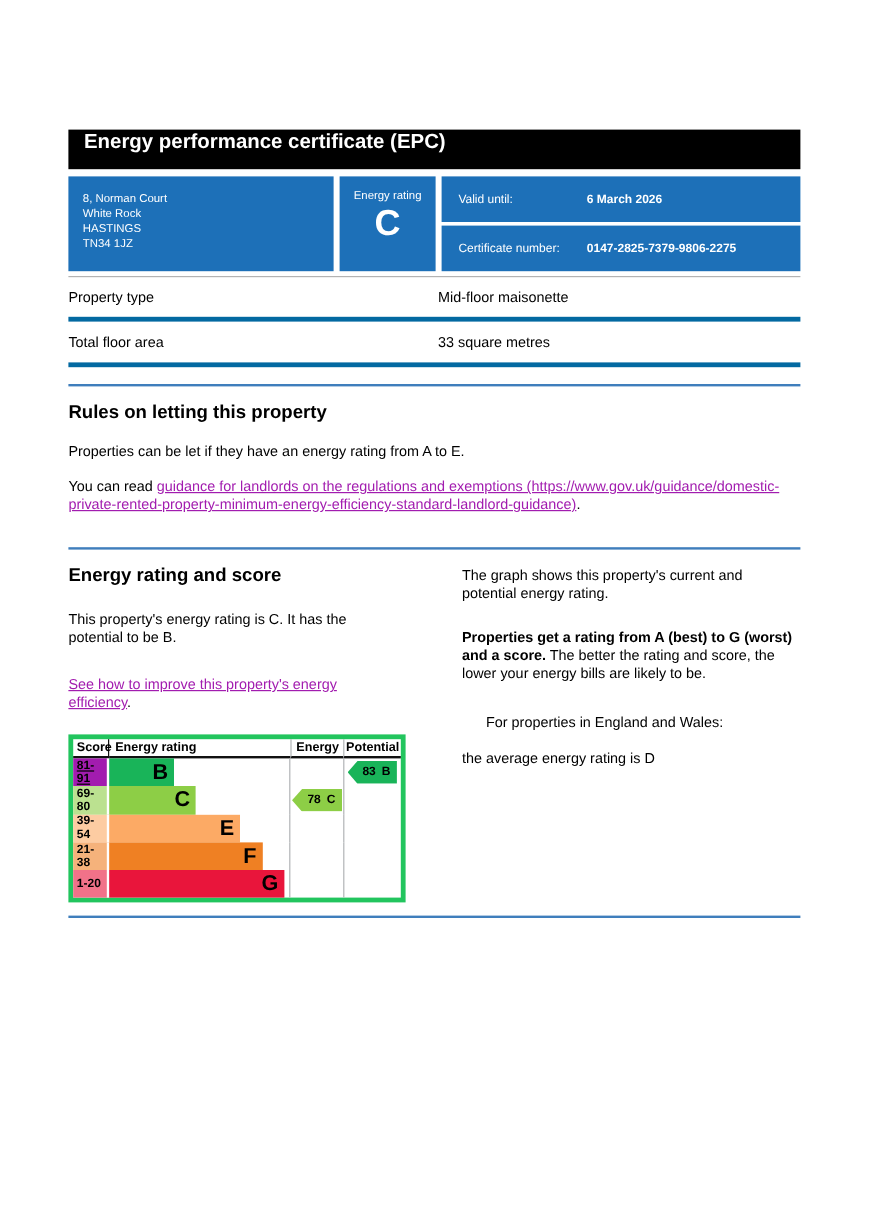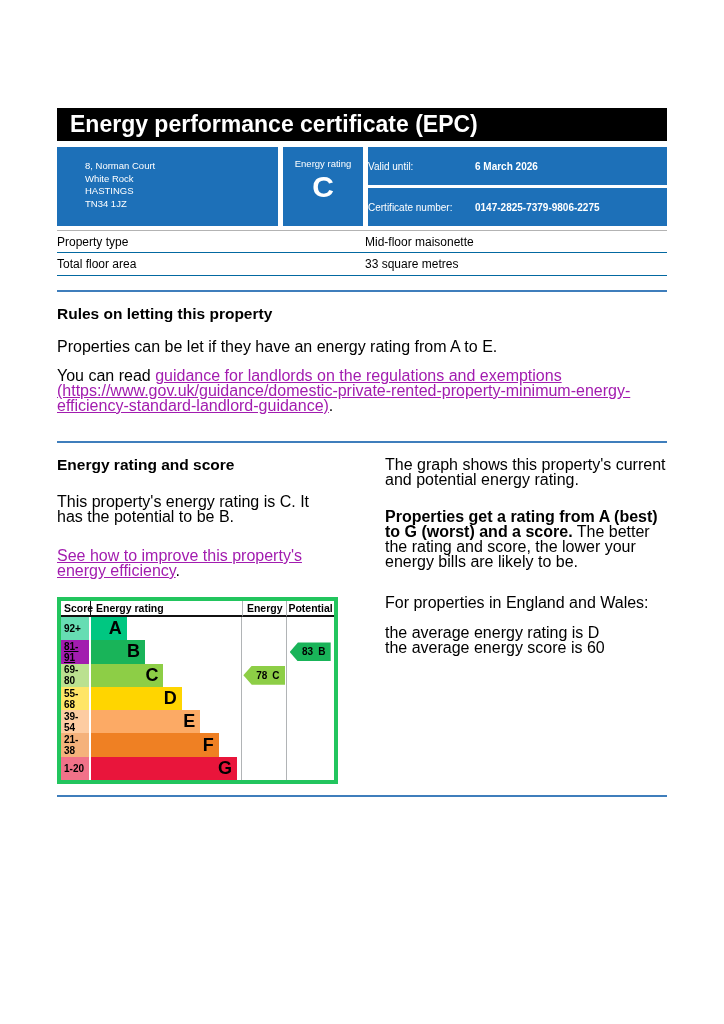"Energy performance certificate (EPC)" .title-bar { align-items: center -> none; font-size: 23px -> 17px }
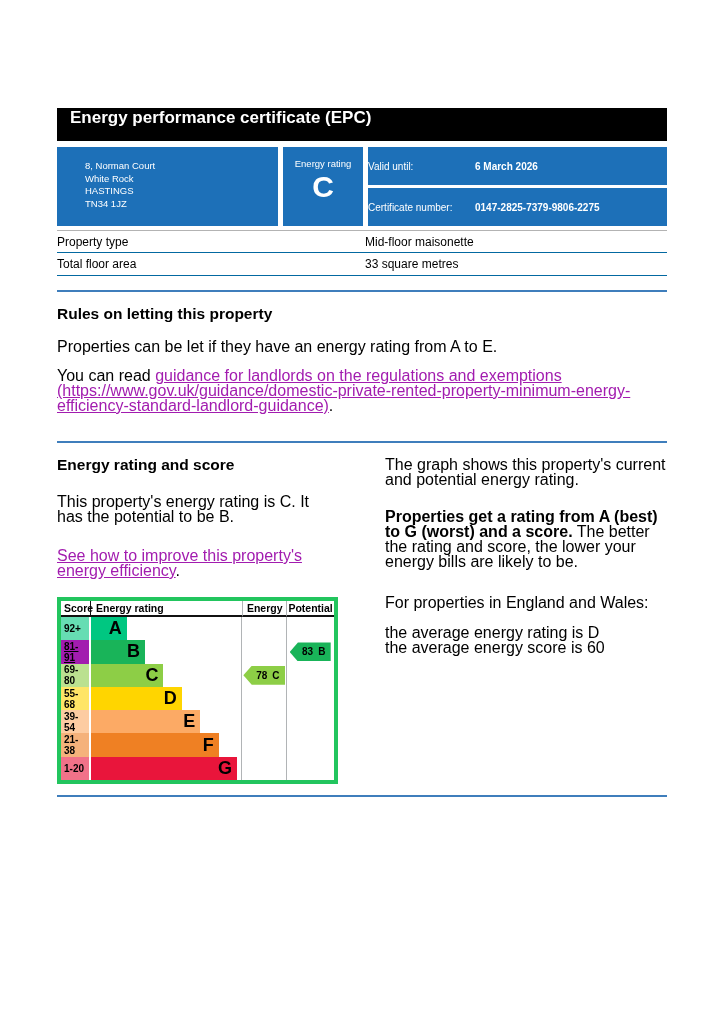"8, Norman Court" .address-box { padding: 13px 0 0 28px -> 13px 0 0 12px }
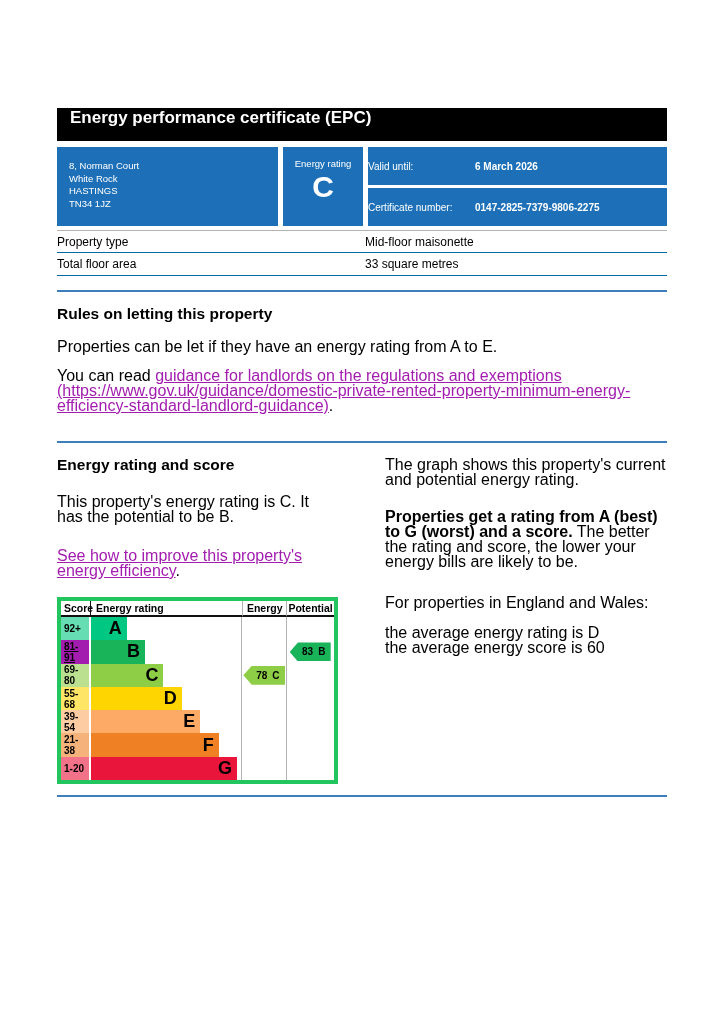"Valid until:" .validity-box { padding-left: none -> 14px }
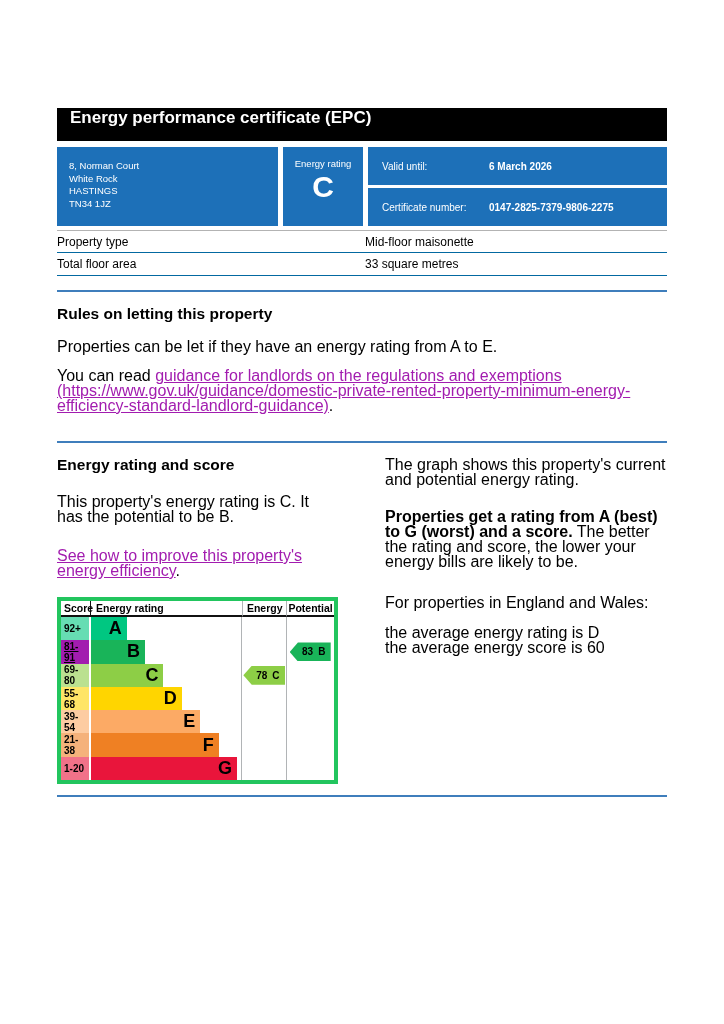"Property type" .prop-row { border-bottom: 1px solid #0369a1 -> 4px solid #0369a1; height: 23px -> 38px }
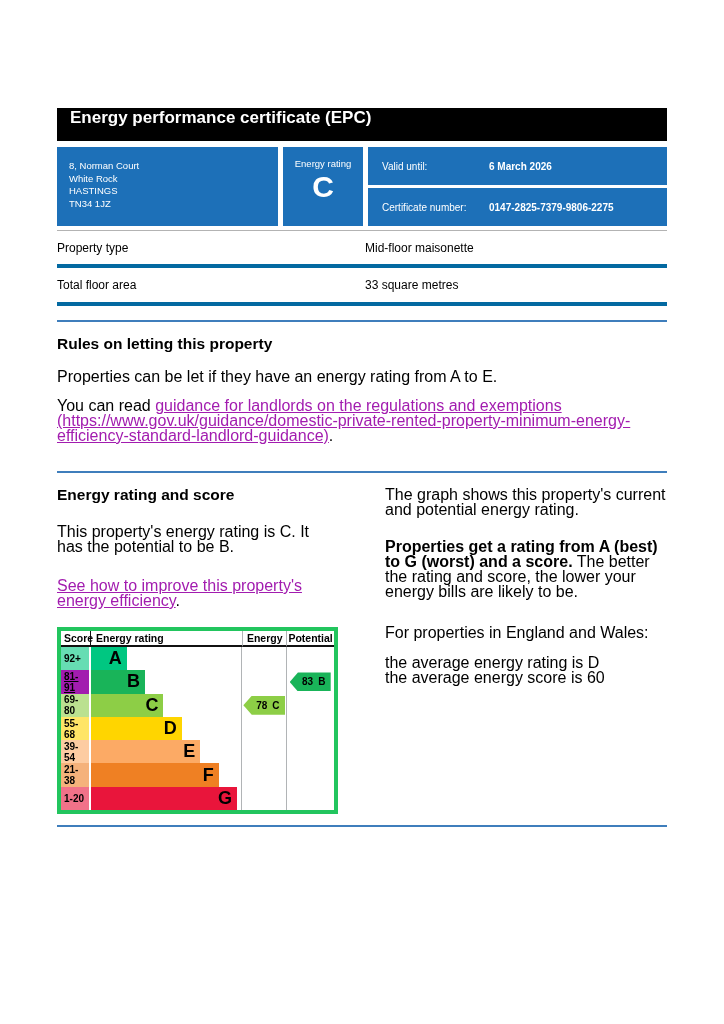"Properties can be let if" p, .para { font-size: 16px -> 12px }
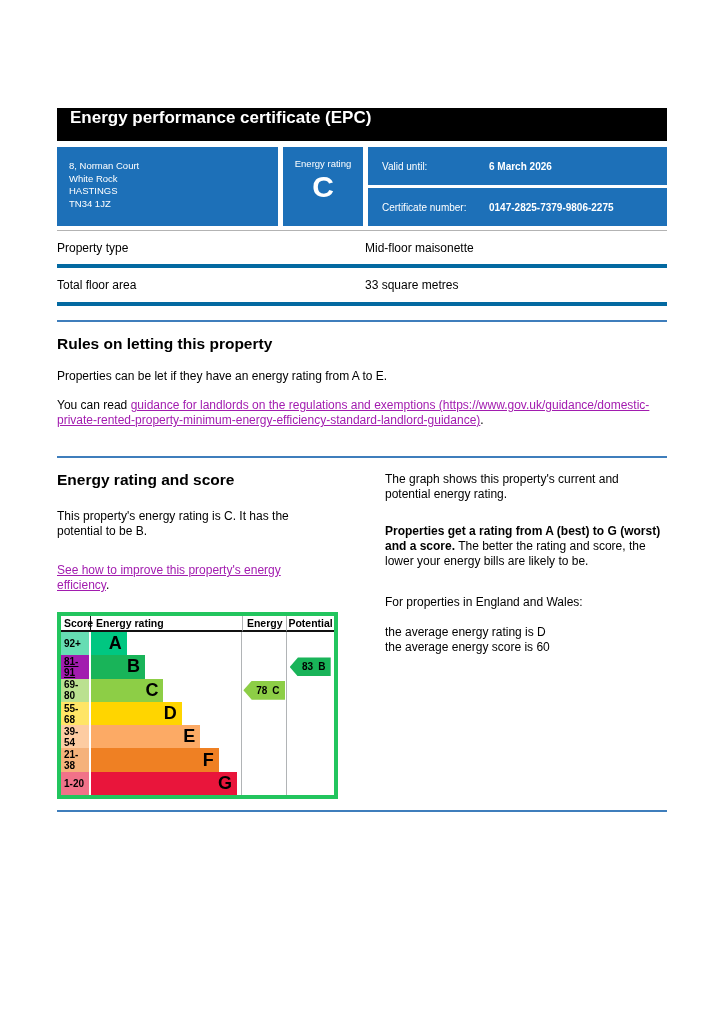"For properties in England and" .col-right .rp3 { margin-left: none -> 20px }
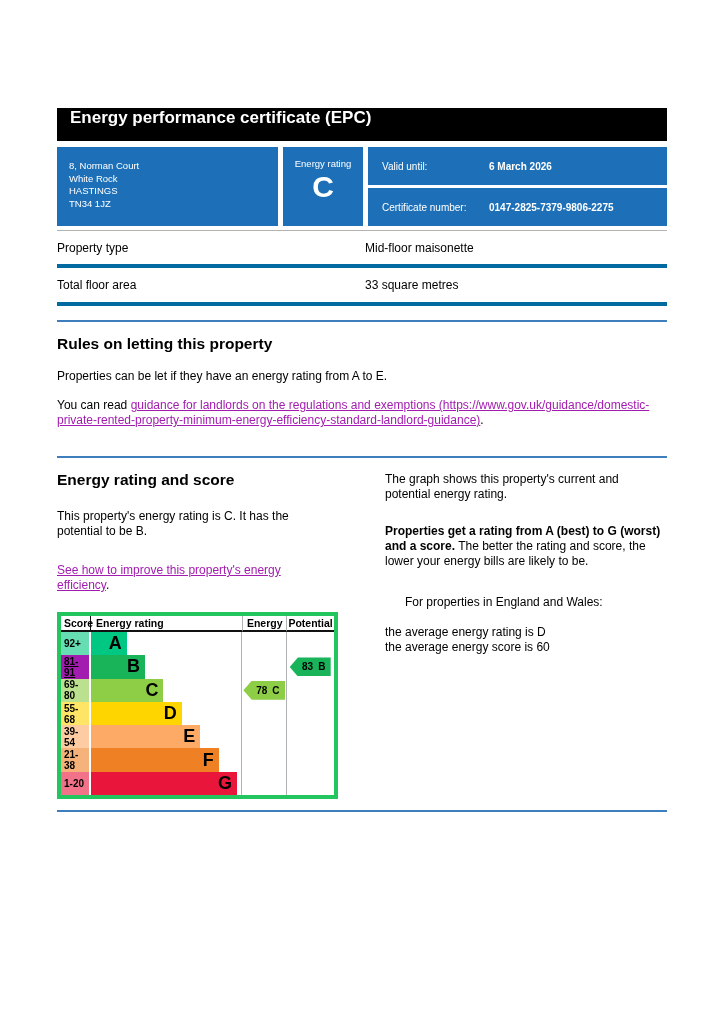"92+" div.chart-row { html: <div> <div>92+</div> <div> <div>A</div> </div> <div></div> <div></div> </div> -> none }
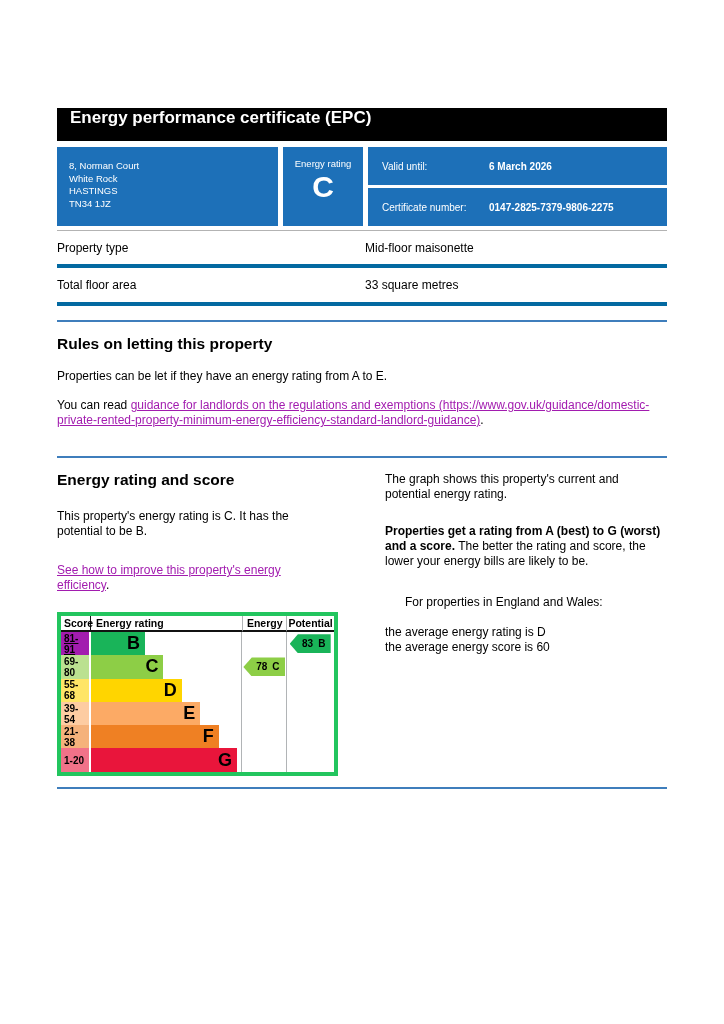"the average energy score is" div { html: <div>the average energy score is 60</div> -> none }
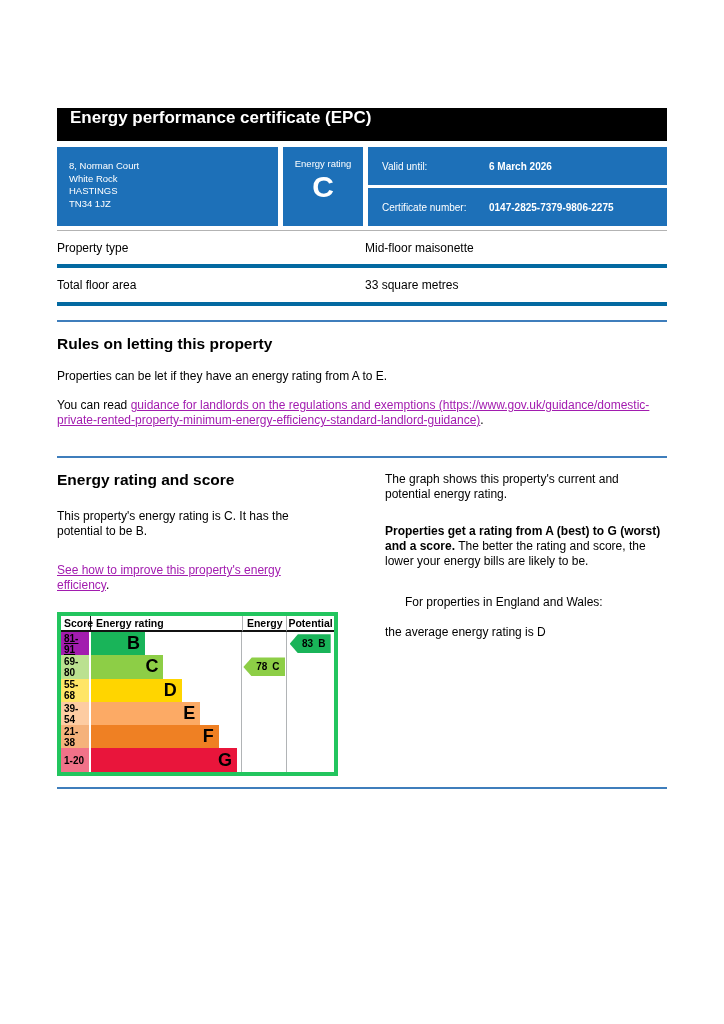"55-68" div.chart-row { html: <div> <div>55-68</div> <div> <div>D</div> </div> <div></div> <div></div> </div> -> none }
